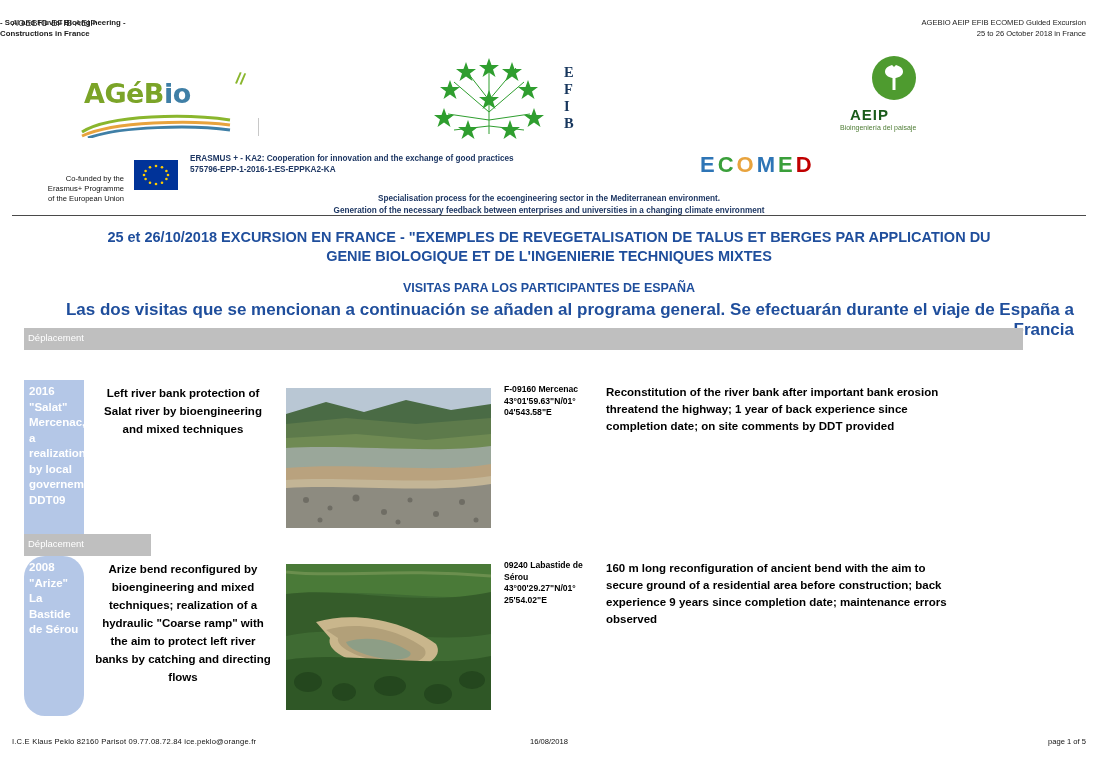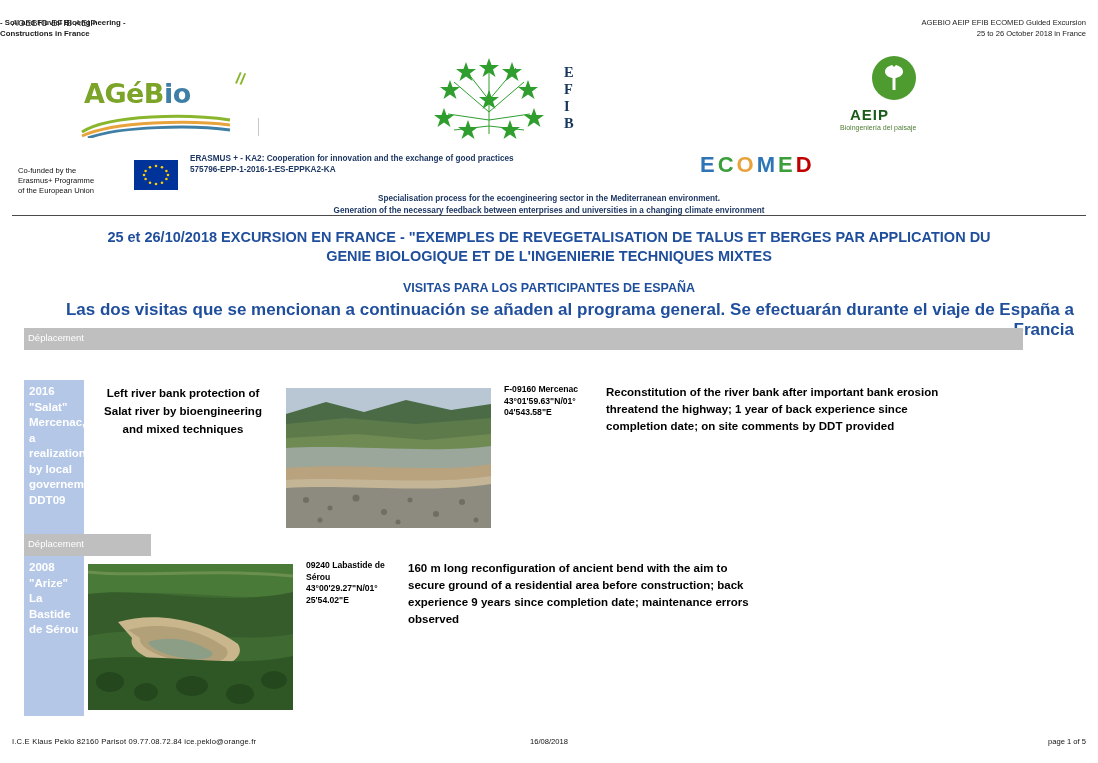"Co-funded by the" .erasmus-text { text-align: left -> right; top: 10px -> 18px }
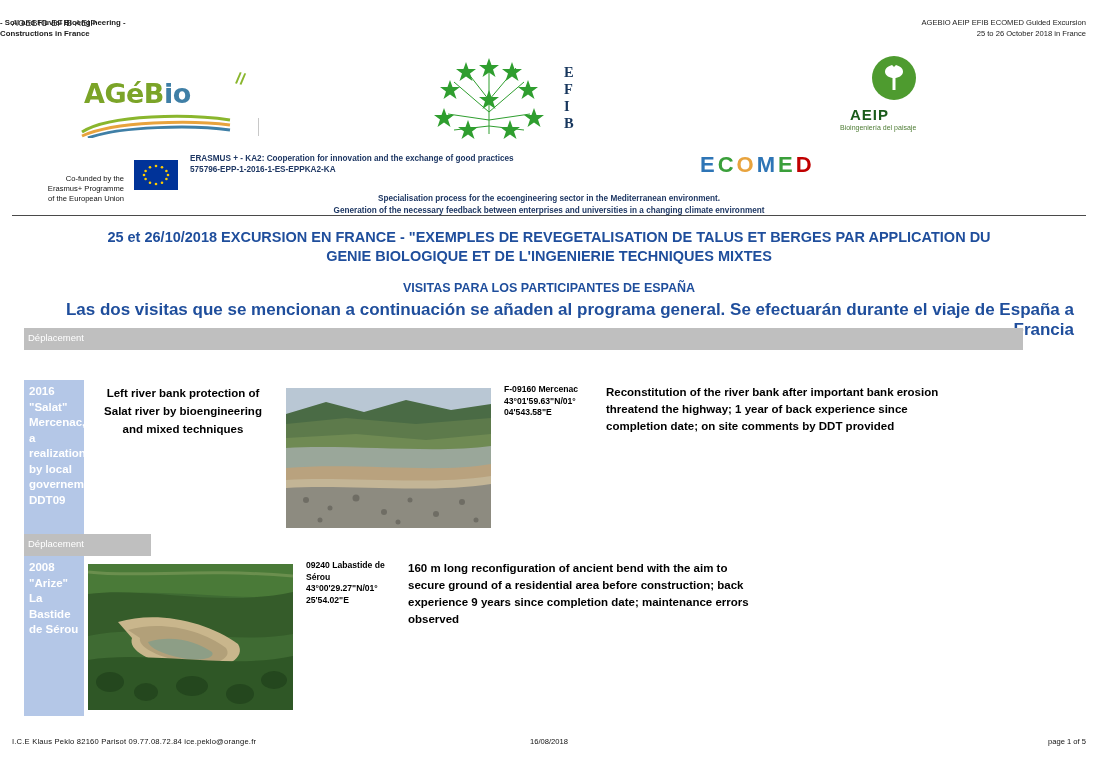"2008" div.cell-date { border-radius: none -> 21px }
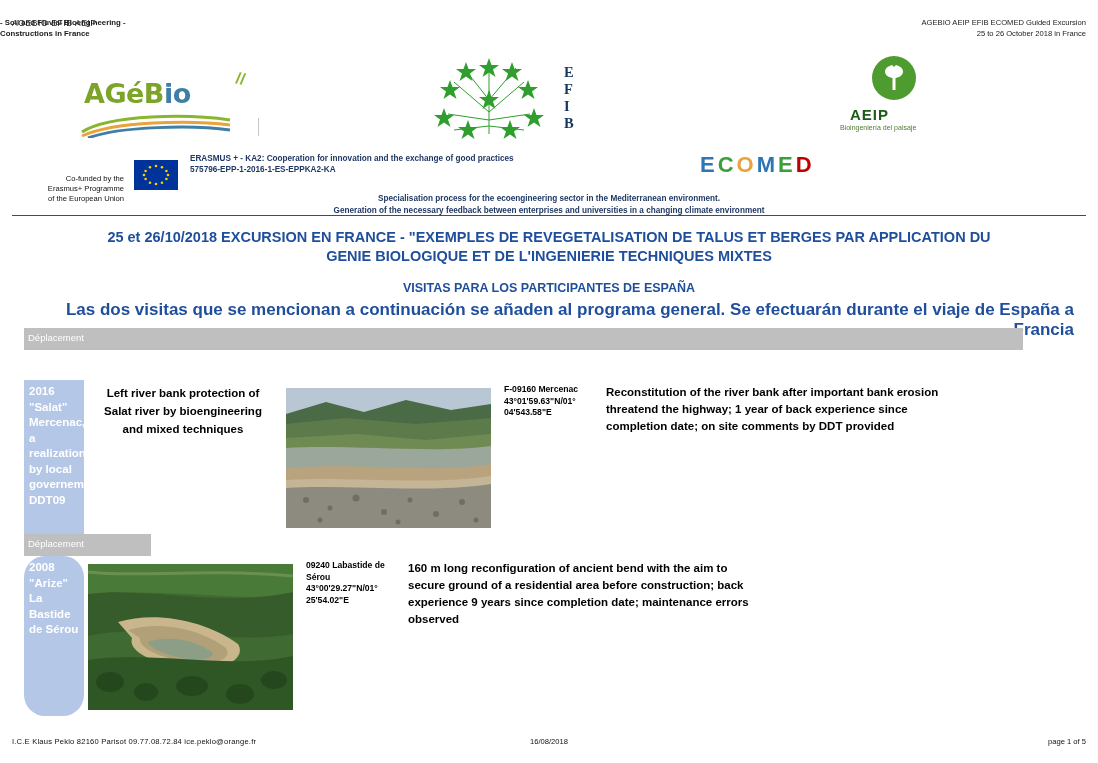"Arize bend reconfigured by" div.cell-desc { html: none -> <div>Arize bend reconfigured by bioengineering and mixed techniques; realization of a hydraulic "Coarse ramp" with the aim to protect left river banks by catching and directing flows</div> }
